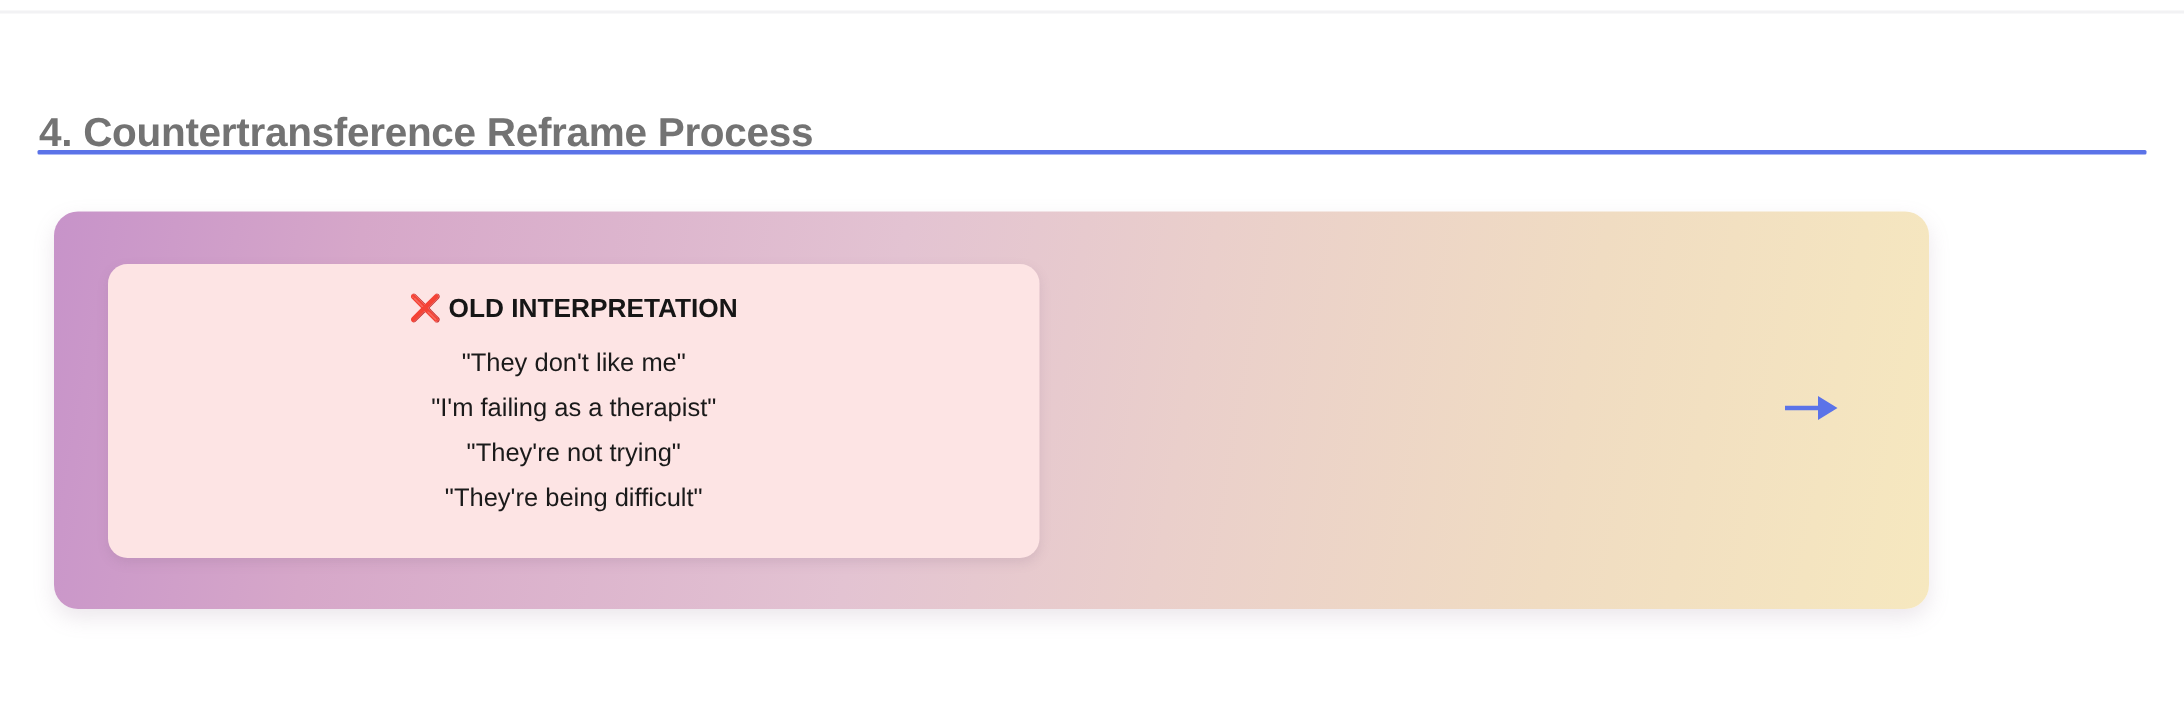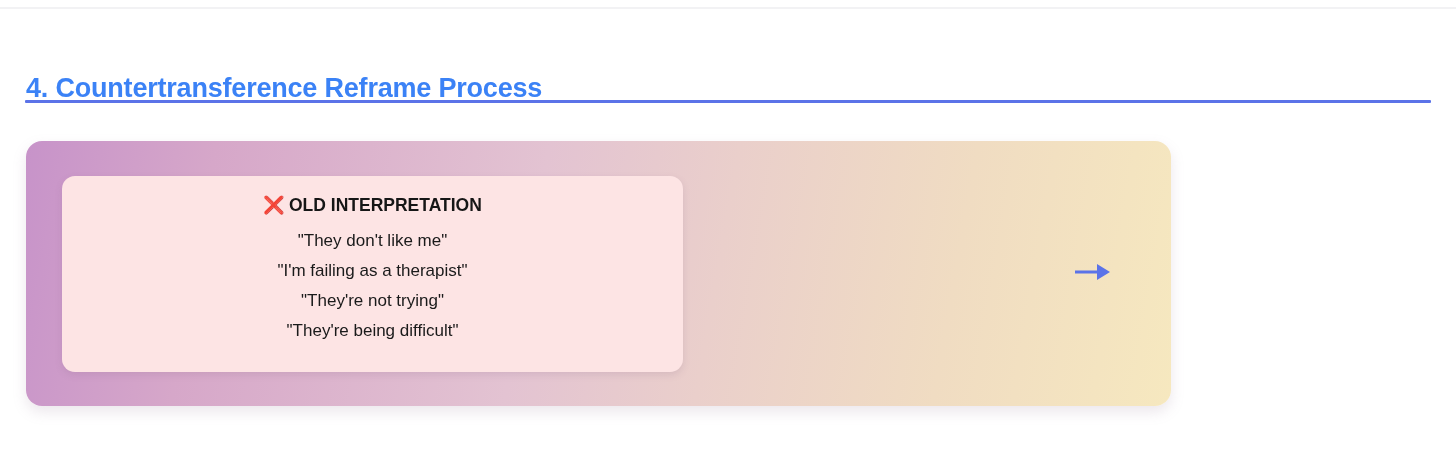"4. Countertransference Reframe Process" .section-heading { color: #3b82f6 -> #737373 }
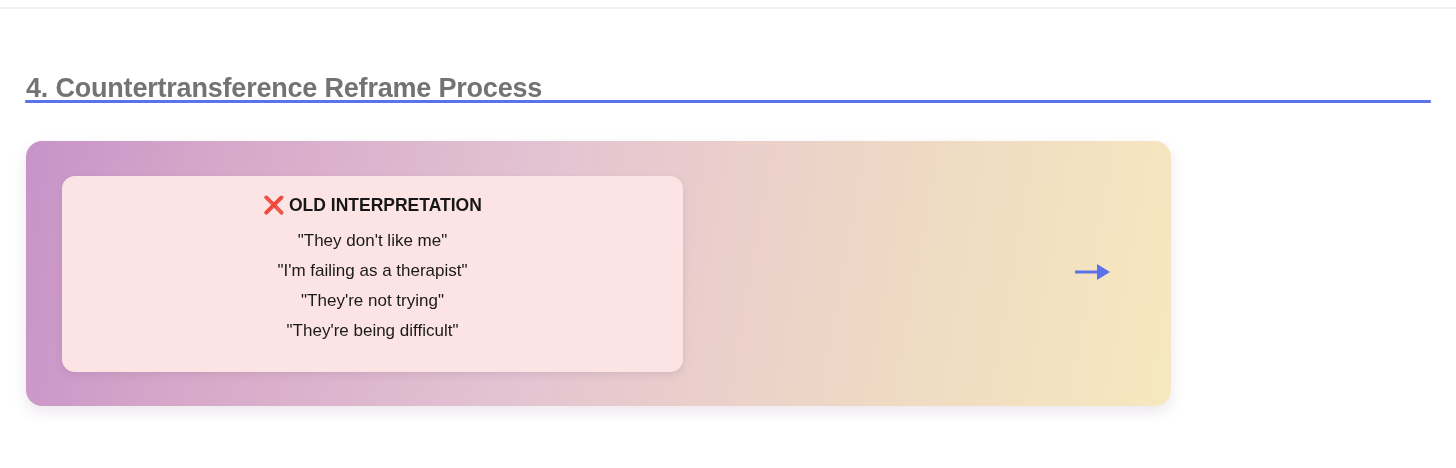"❌ OLD INTERPRETATION" .reframe-container { left: 26px -> 36px; width: 1145px -> 1250px }
